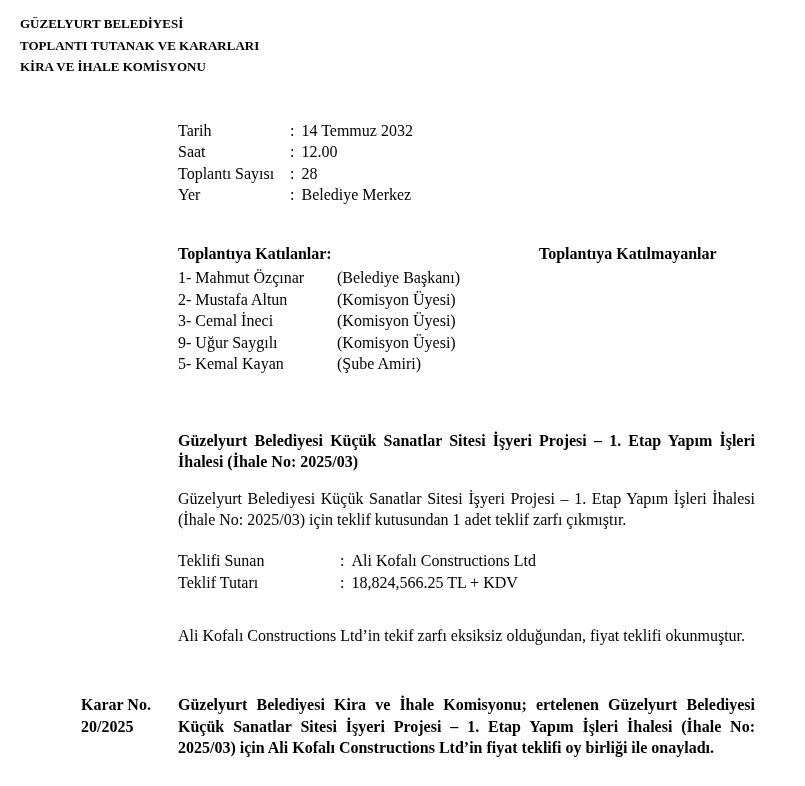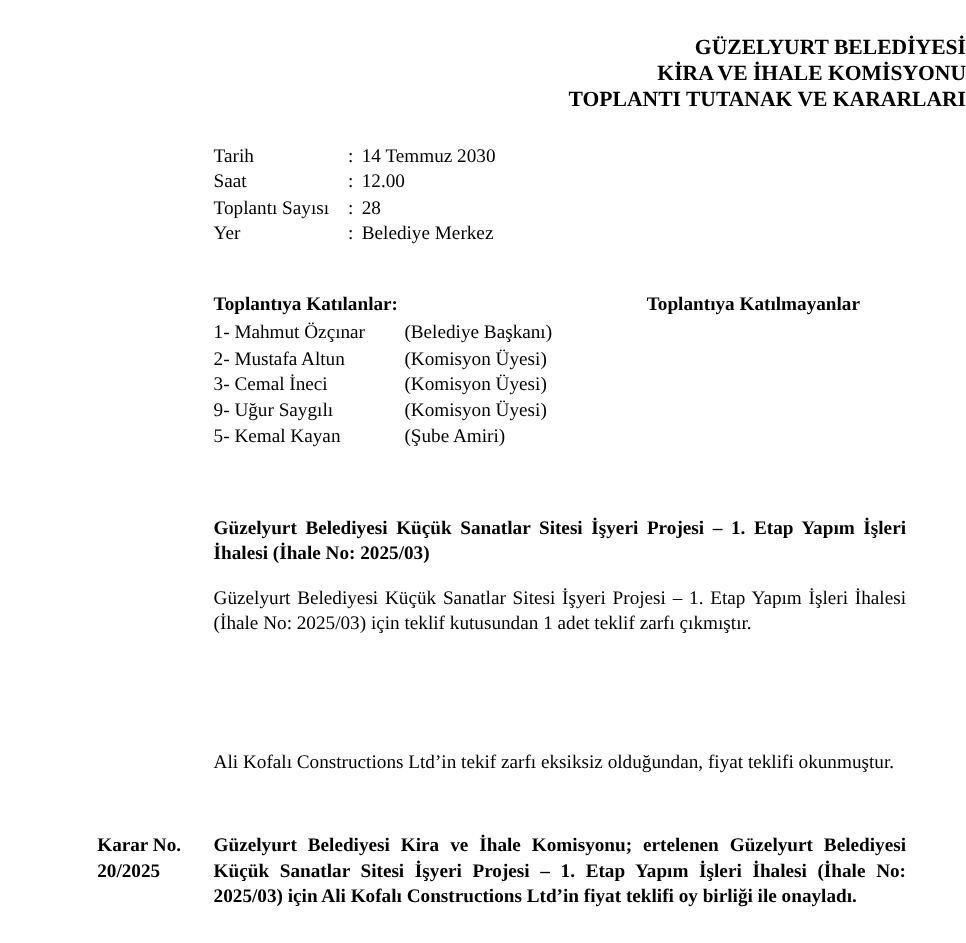"GÜZELYURT BELEDİYESİ" .title-block { font-size: 18px -> 13px; margin-top: 16px -> none; text-align: right -> left }
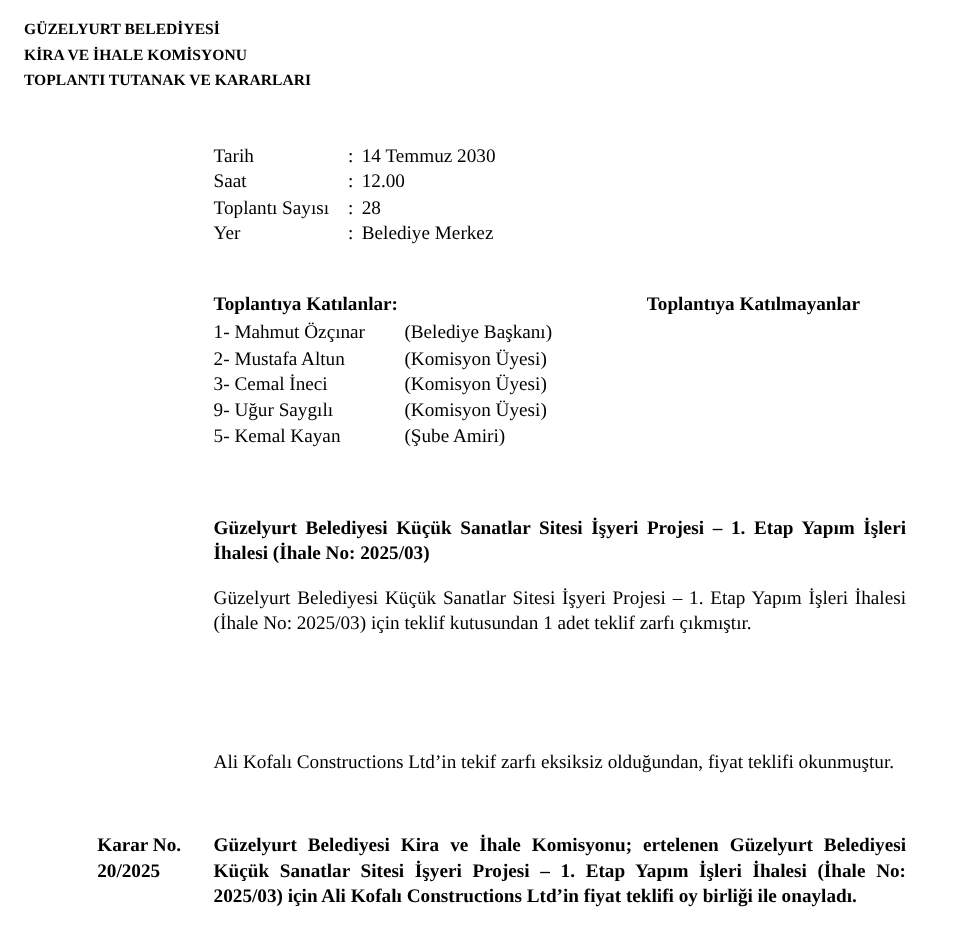"KİRA VE İHALE KOMİSYONU" div { order: before "TOPLANTI TUTANAK VE KARARLARI" -> after "TOPLANTI TUTANAK VE KARARLARI" }
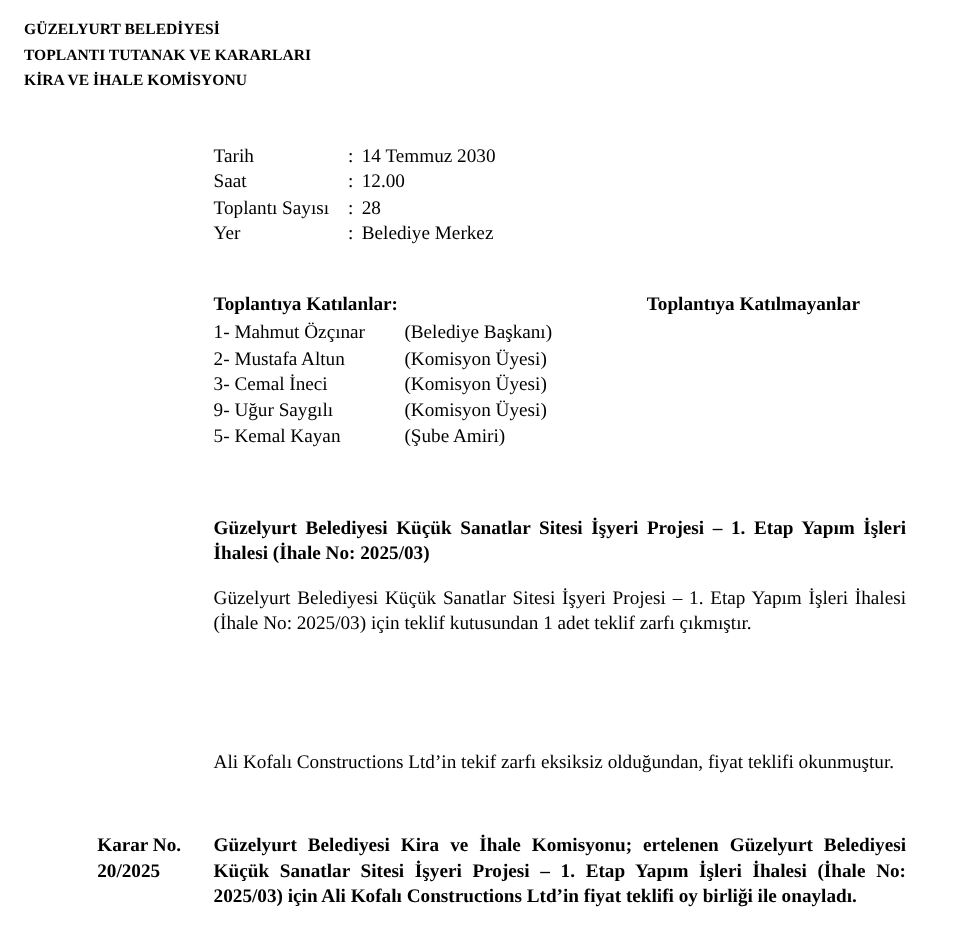"14 Temmuz 2030" span { text: 2030 -> 2032 }
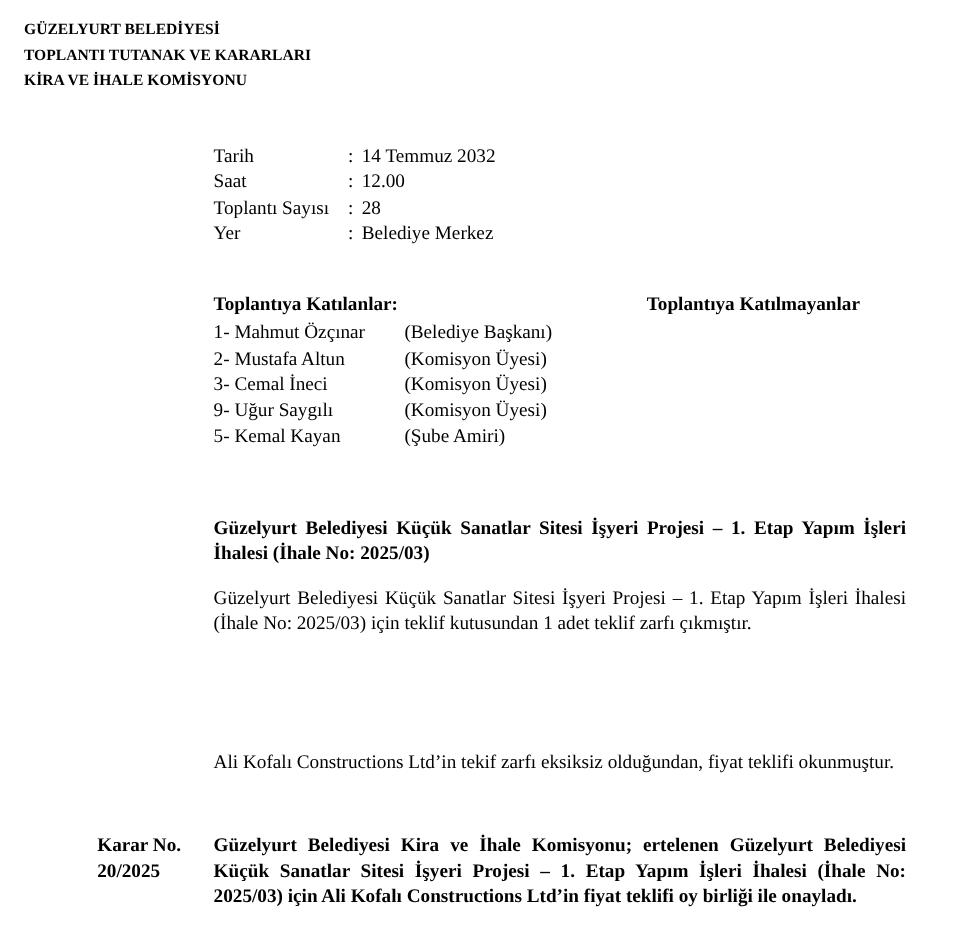"Teklifi Sunan : Ali Kofalı" section.offer-rows { html: none -> <section> <div><span>Teklifi Sunan</span><span>:</span><span>Ali Kofalı Constructions Ltd</span></div> <div><span>Teklif Tutarı</span><span>:</span><span>18,824,566.25 TL + KDV</span></div> </section> }
